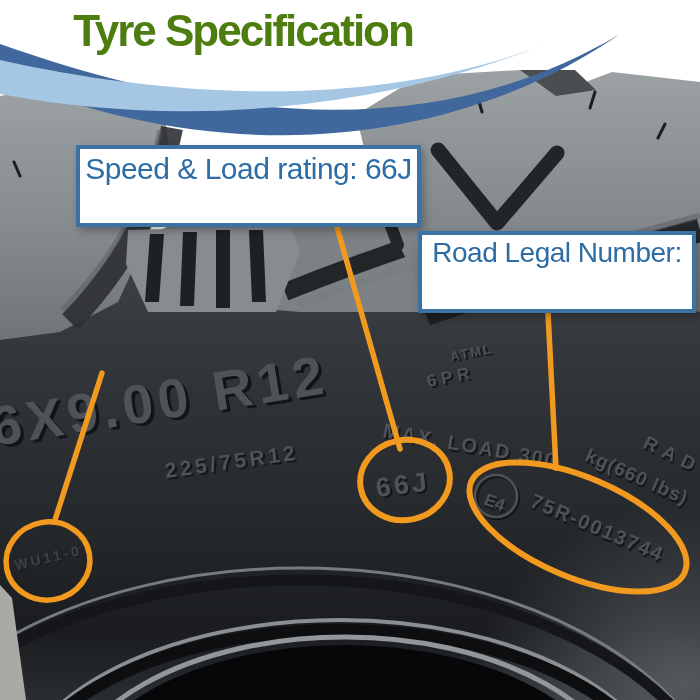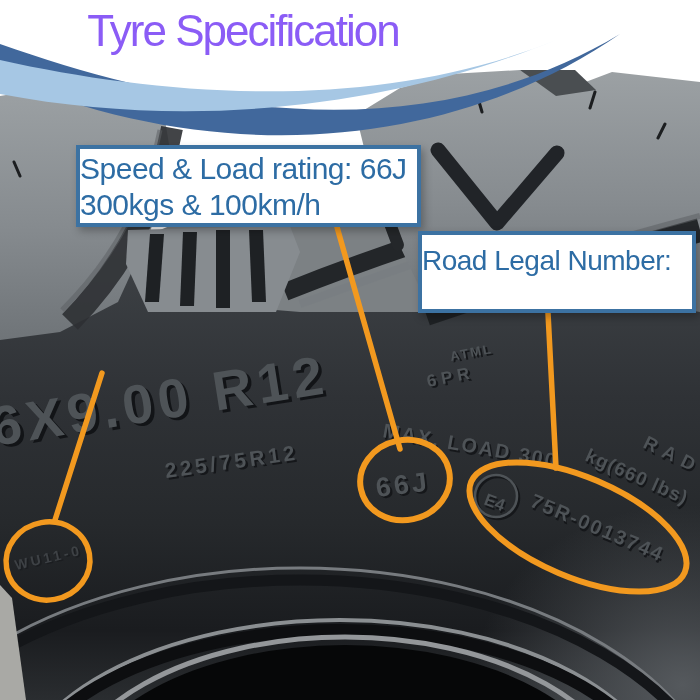"Tyre Specification" .page-title { color: #8b5cf6 -> #4d7c0f; font-weight: normal -> bold }
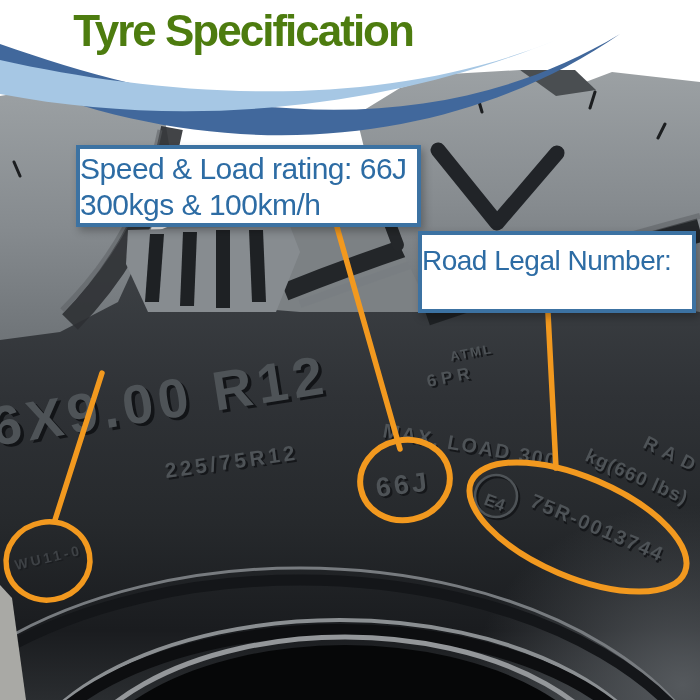"Speed & Load rating: 66J" .callout { text-align: none -> center }
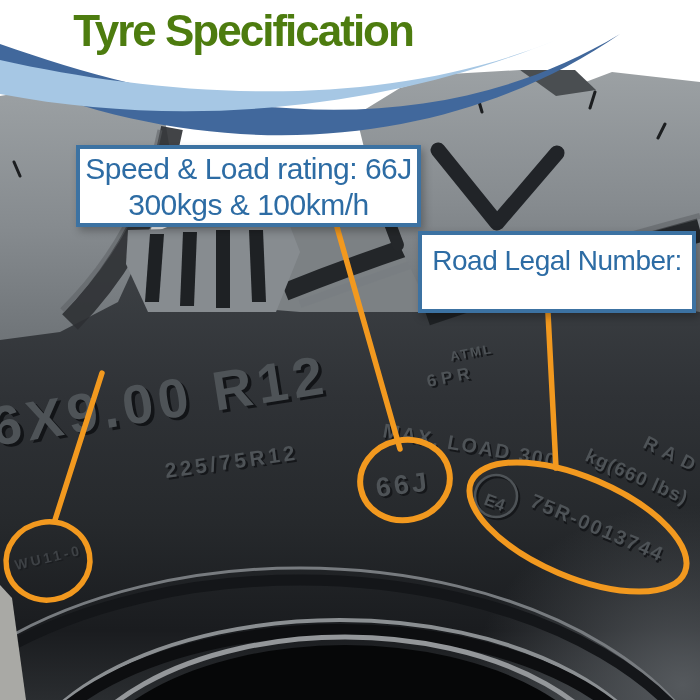"300kgs & 100km/h" span.ln { html: <span>300kgs &amp; 100km/h</span> -> none }
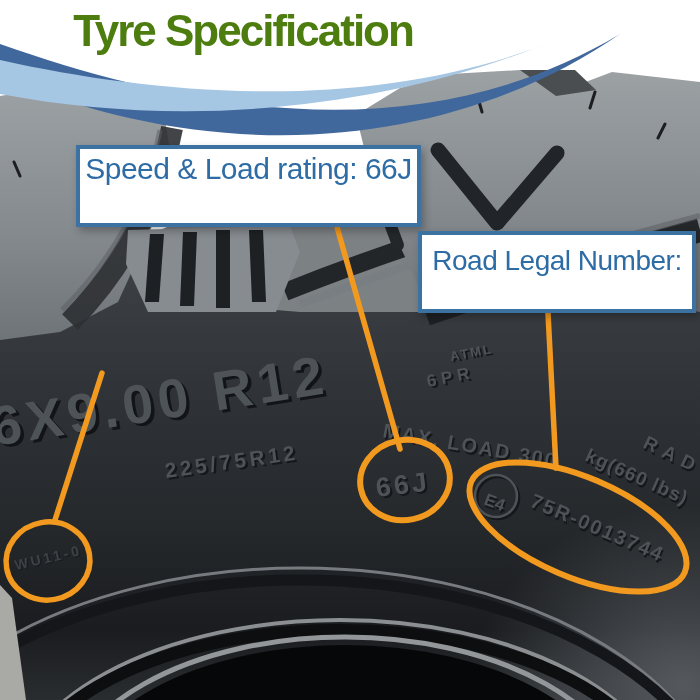"Road Legal Number:" .box-road { padding-top: 8px -> 0 }
